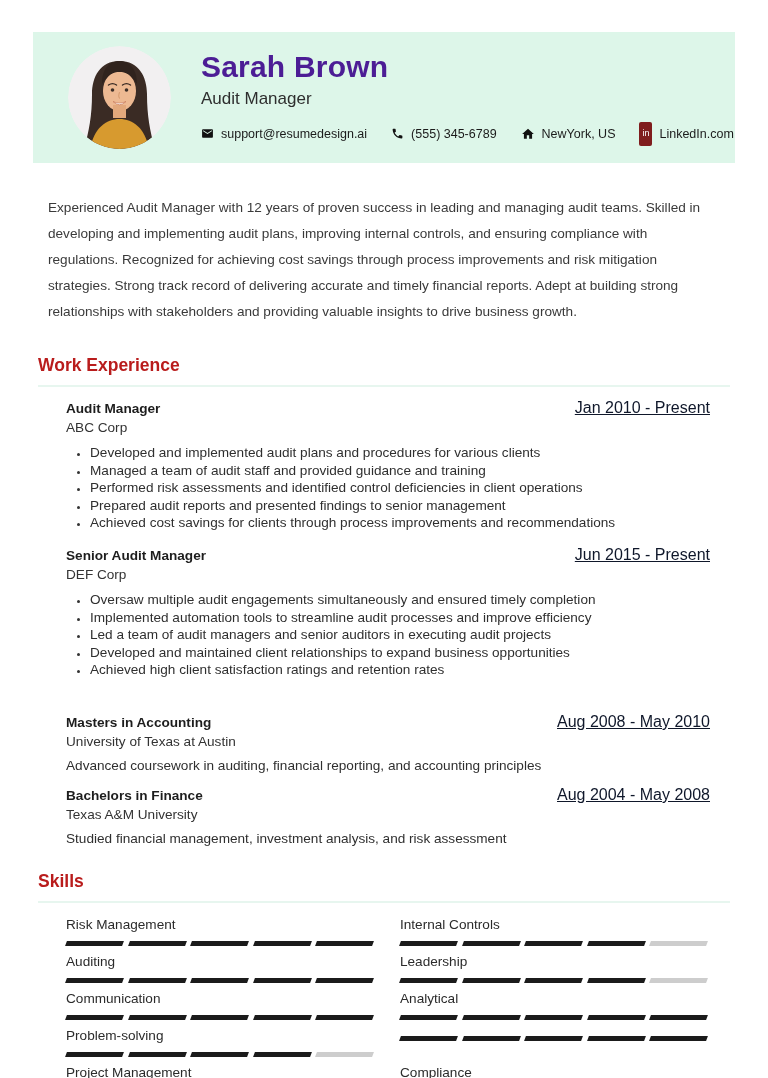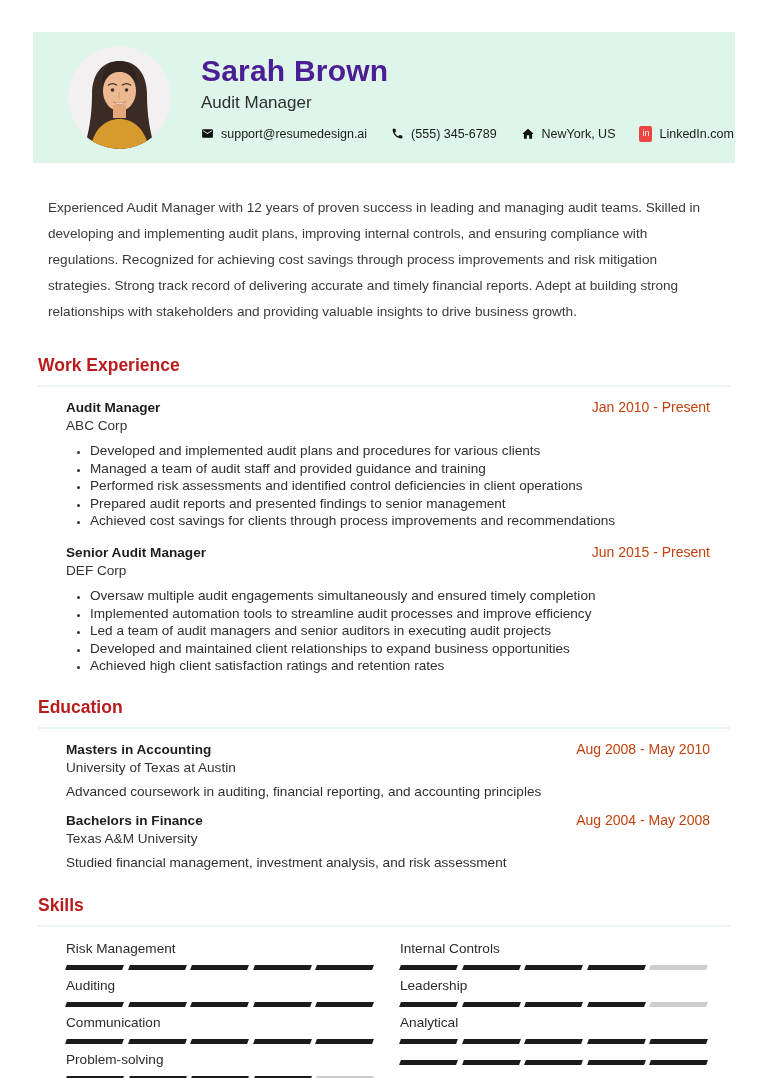"in" .li-badge { background: #ef4444 -> #7f1d1d; height: 16px -> 24px }
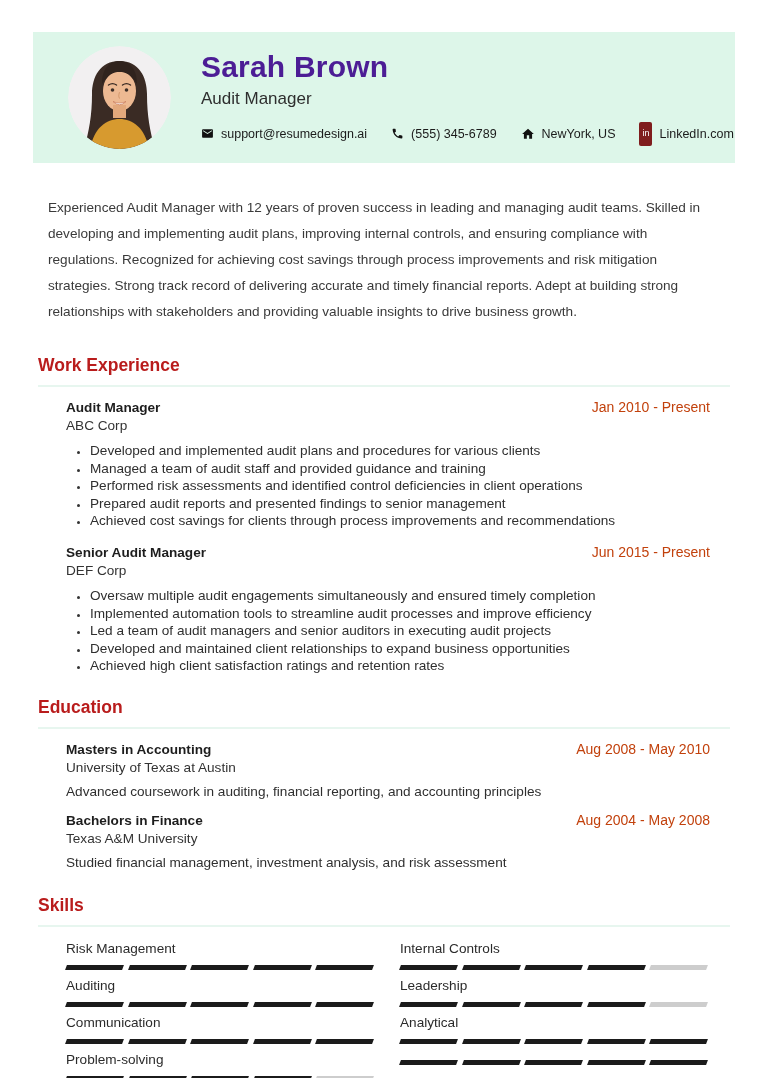"Jan 2010 - Present" .entry-date { color: #c2410c -> #0f172a; font-size: 14px -> 16px; text-decoration: none -> underline }
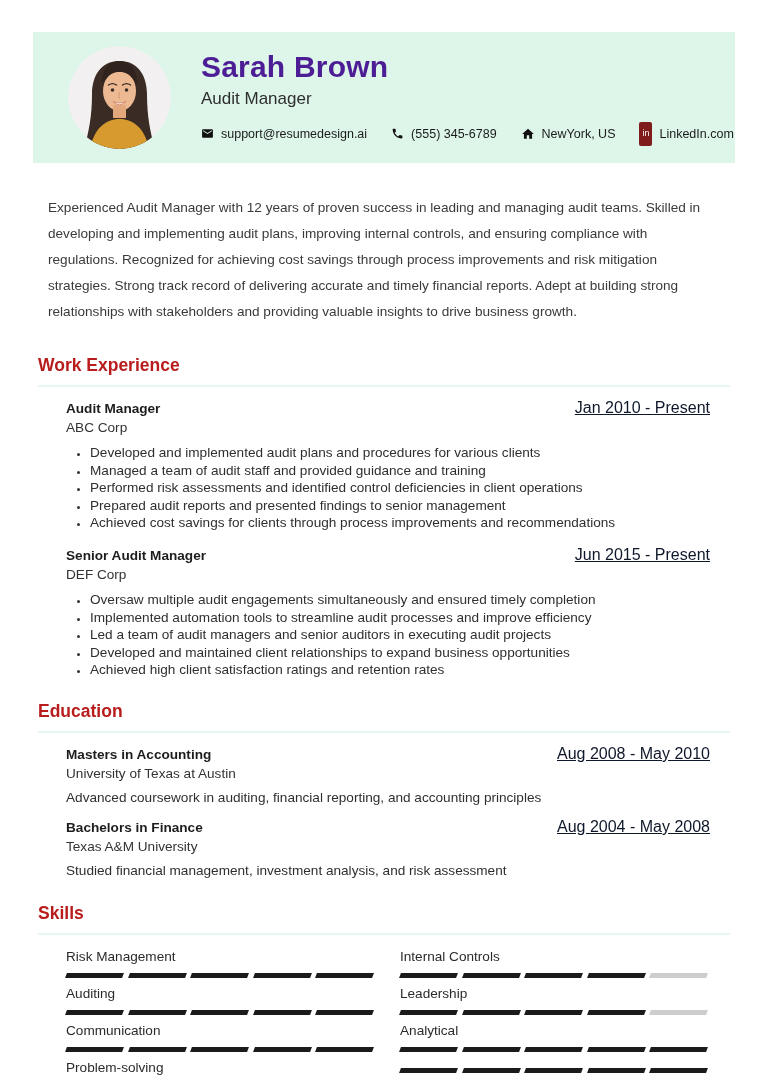"Education" div.section-heading { html: <div>Education</div> -> none }
